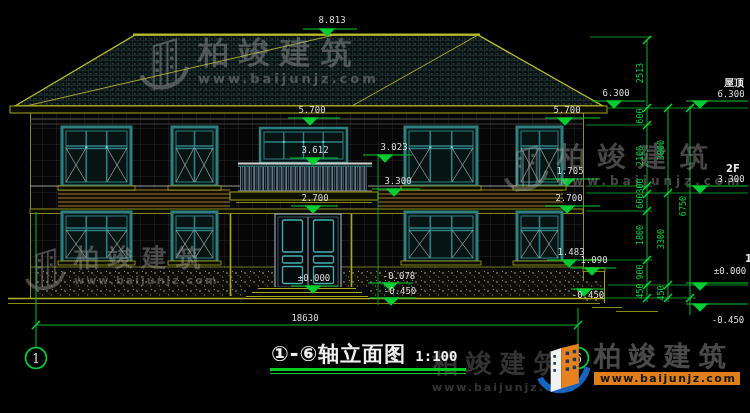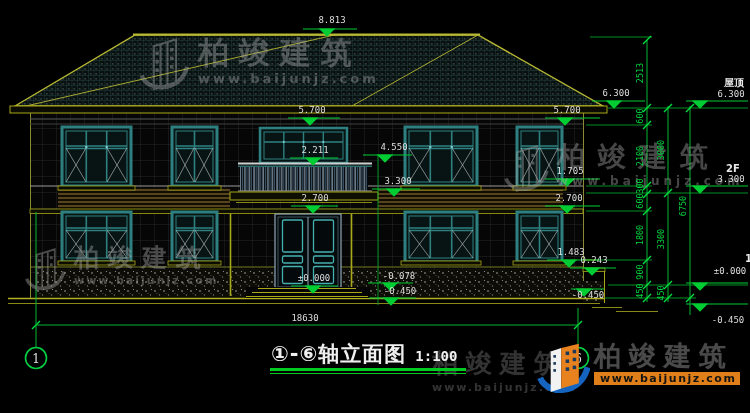"2.211" div.lbl { text: 2.211 -> 3.612 }
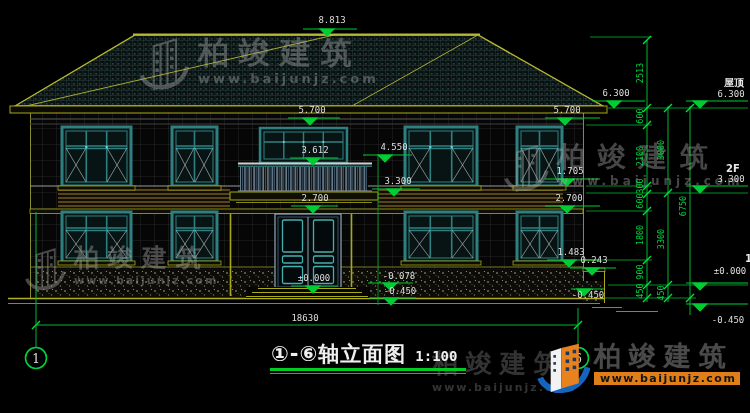"4.550" div.lbl { text: 4.550 -> 3.023 }
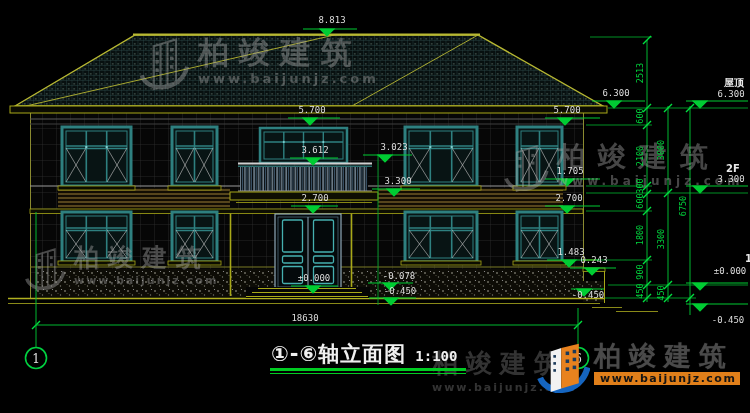"0.243" div.lbl { text: 0.243 -> 1.090 }
